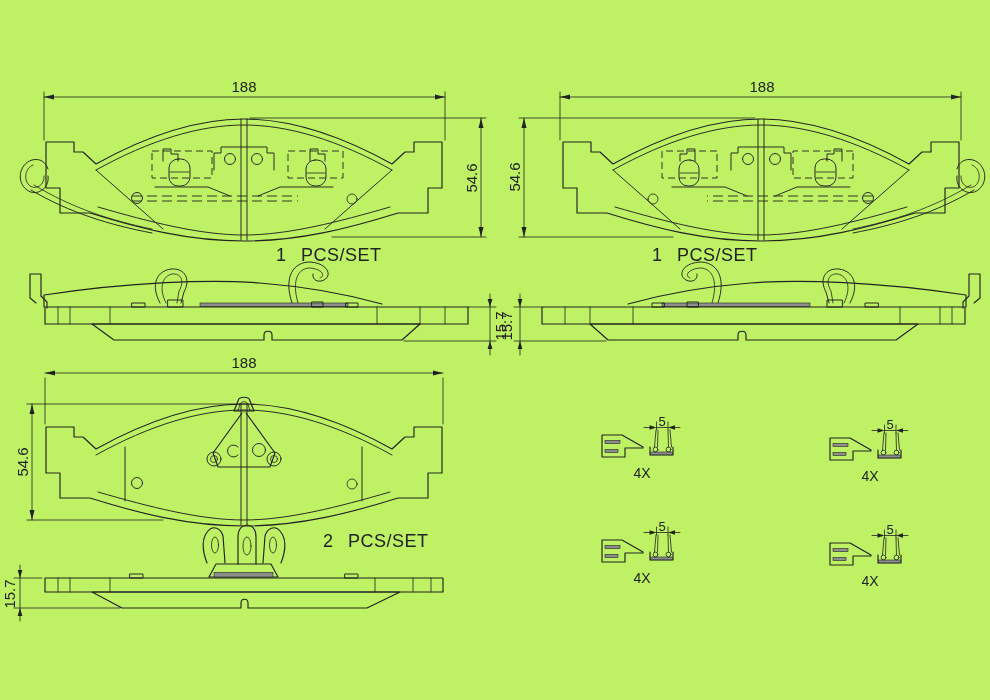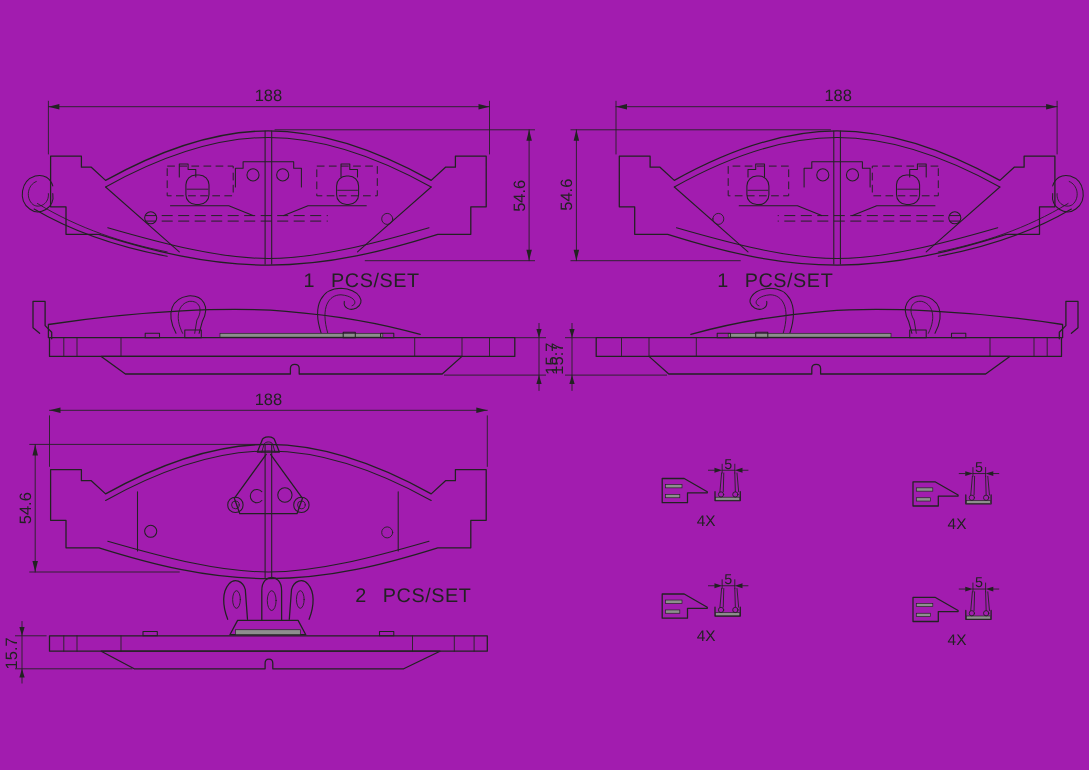"188" .sheet { background: #a21caf -> #bef264 }
